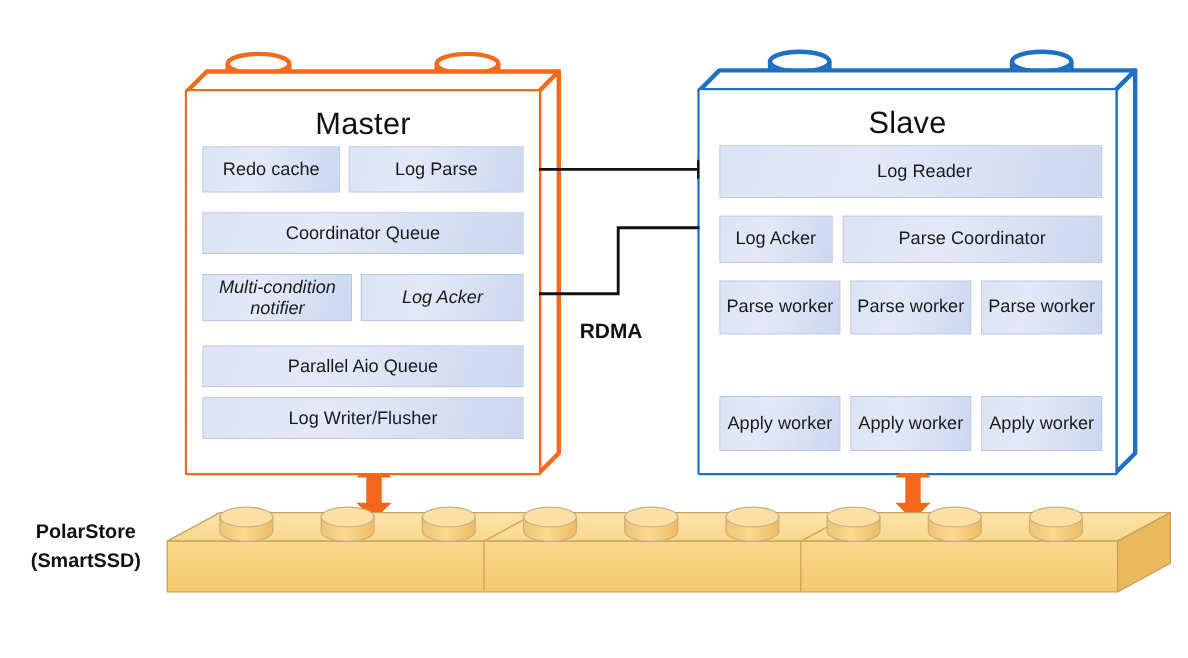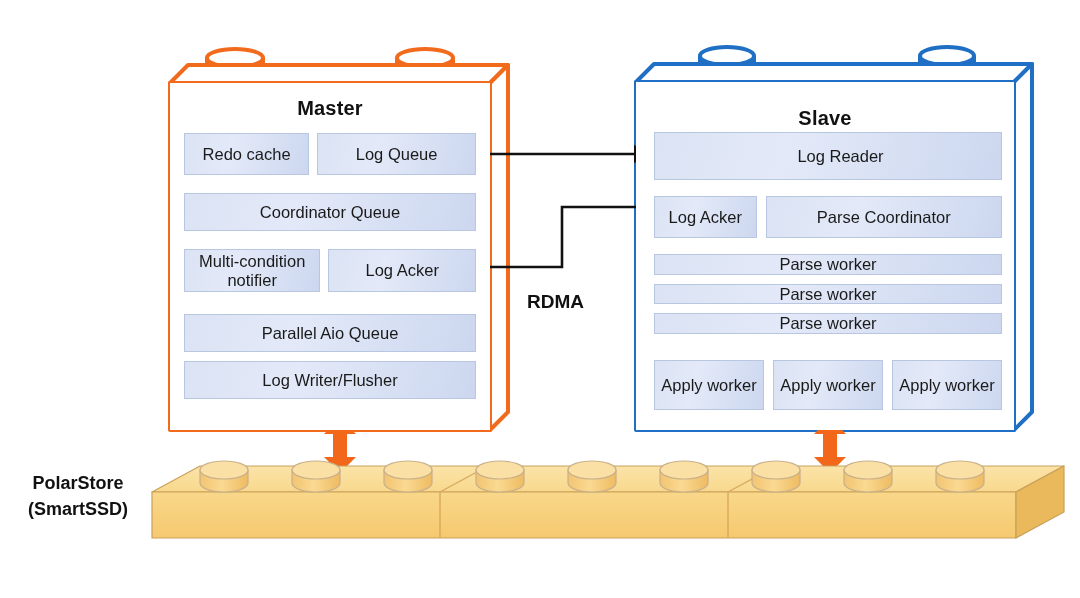"Master" .server-title { font-size: 20px -> 28px; font-weight: bold -> normal }
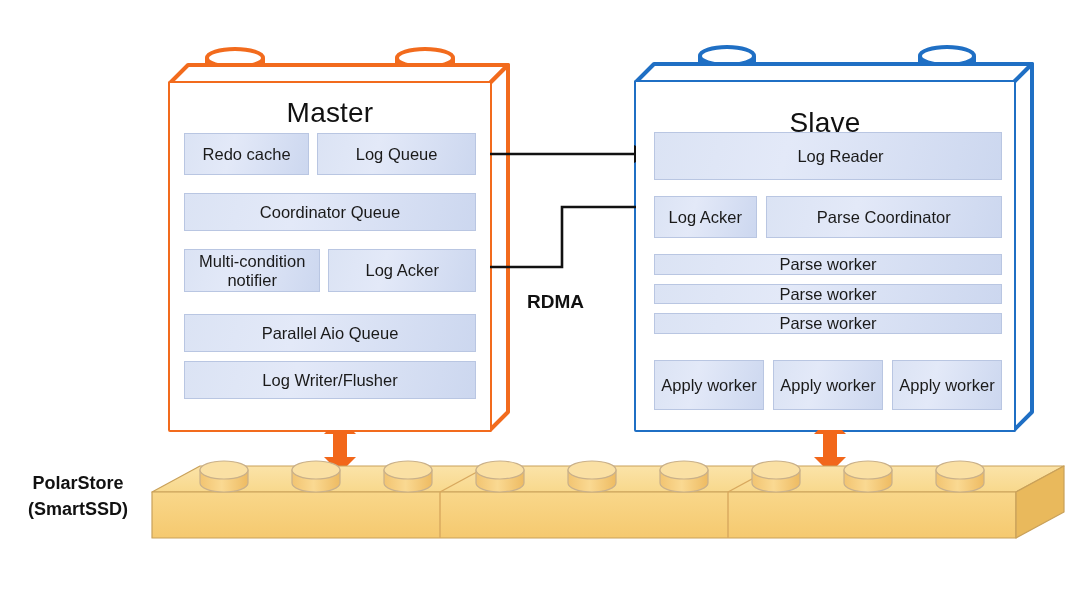"Slave" div.server-title { top: 25px -> 14px }
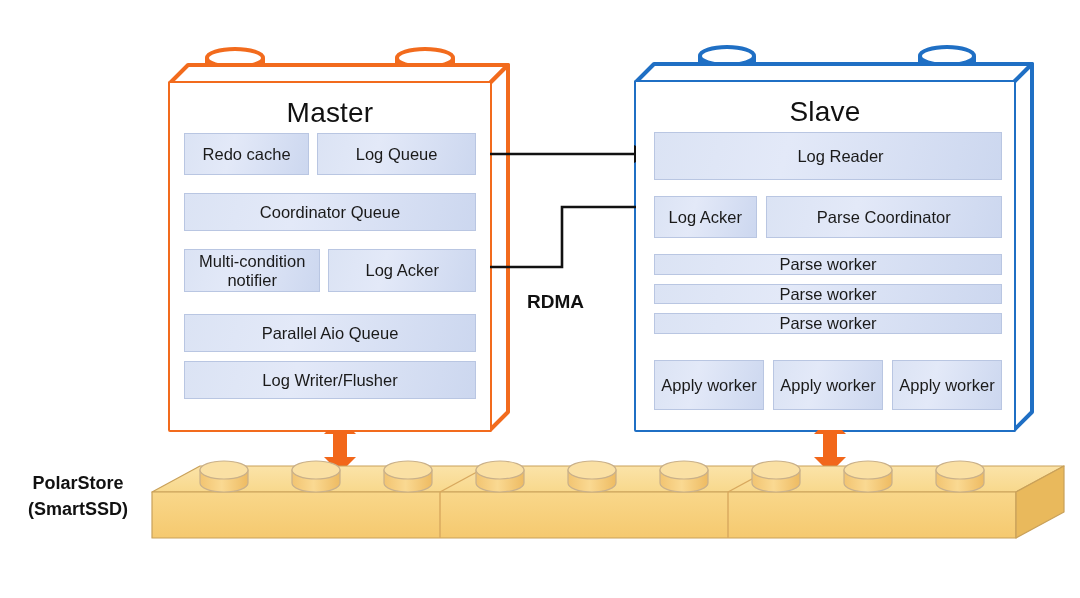"Log Queue" div.comp { text: Queue -> Parse }
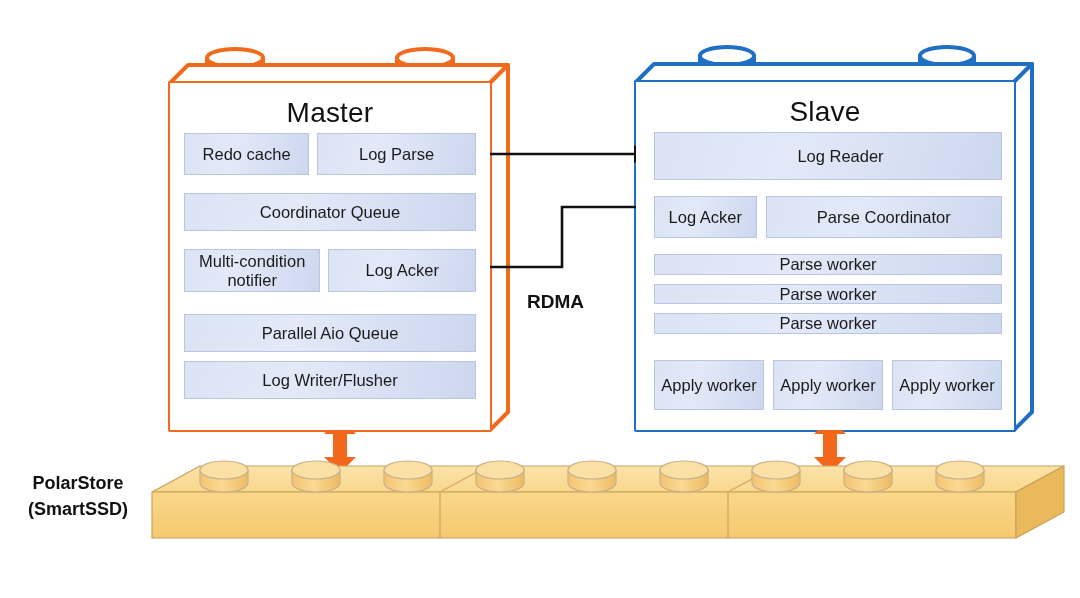"Multi-condition notifier" div.comp-row { font-style: none -> italic }
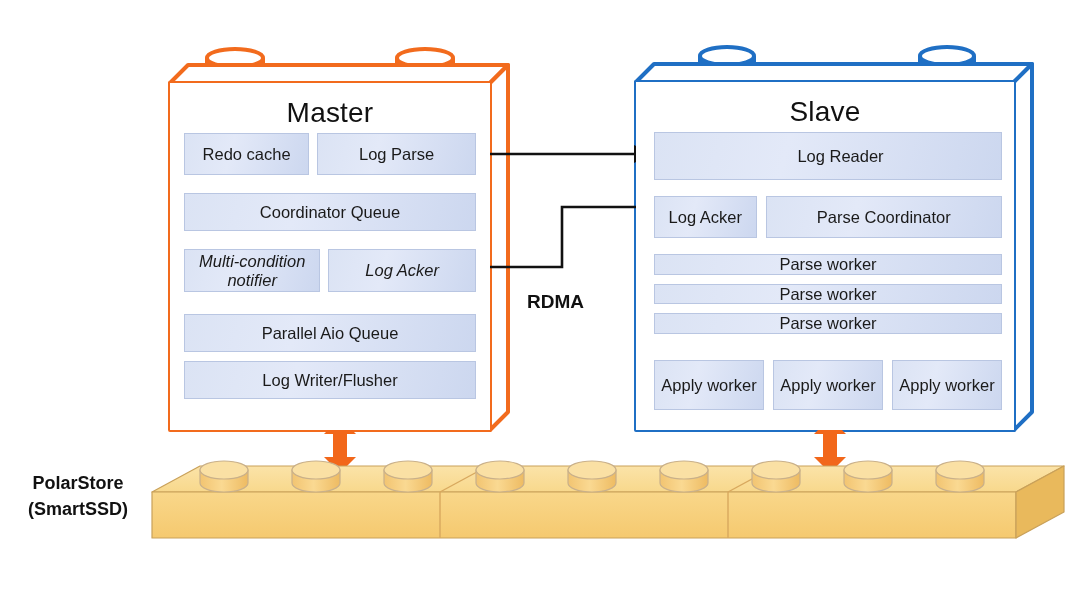"Parse worker" div.comp-row { flex-direction: column -> none }
